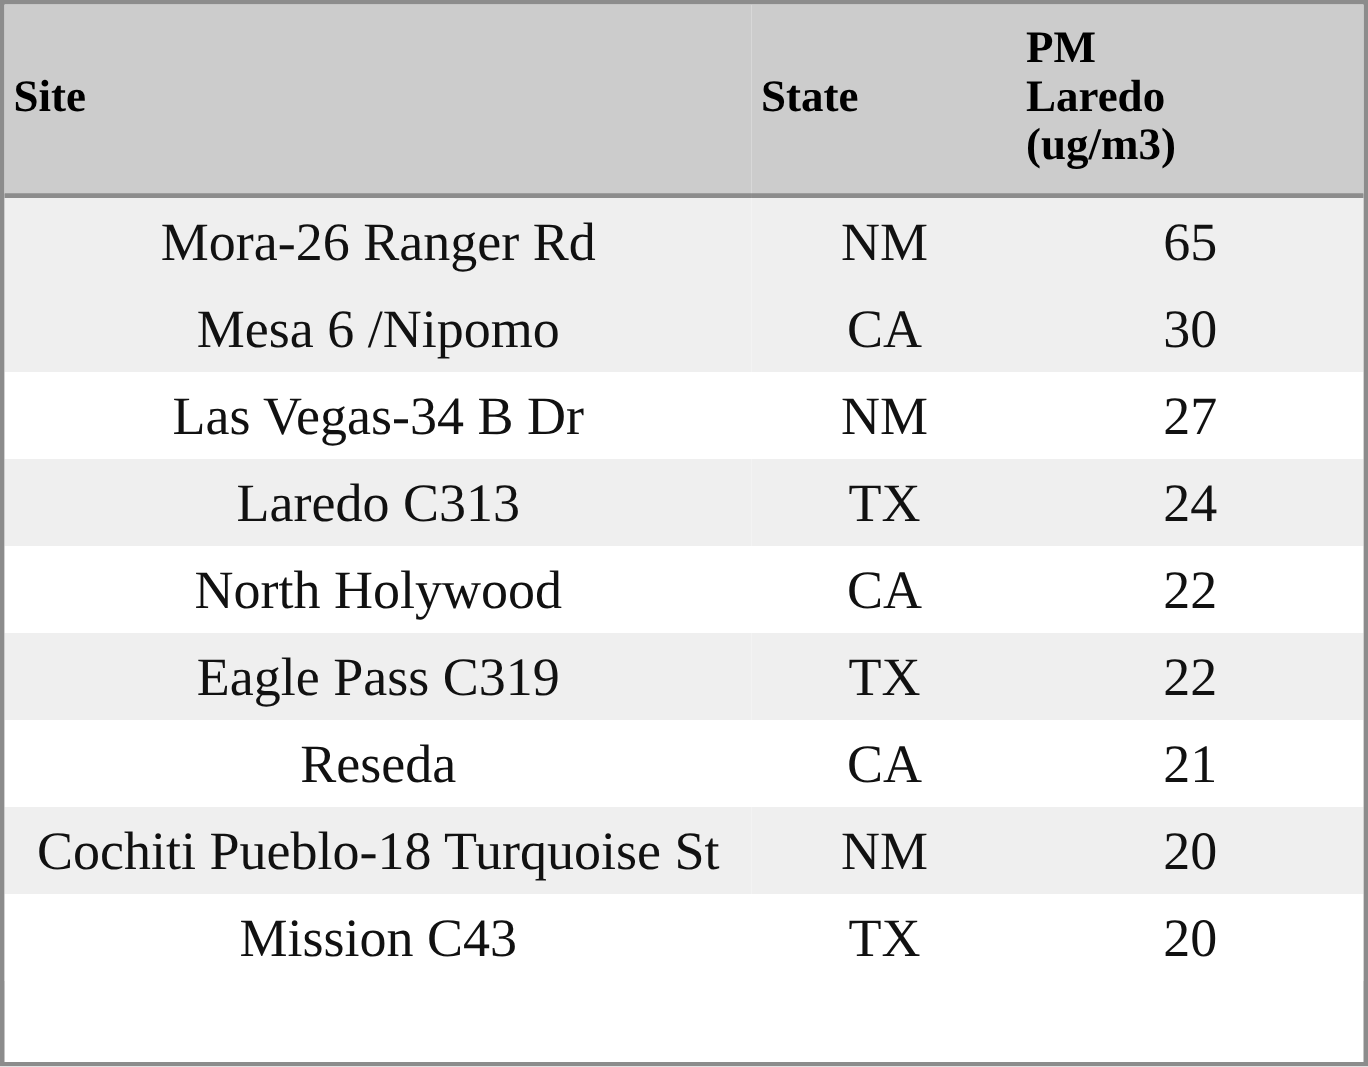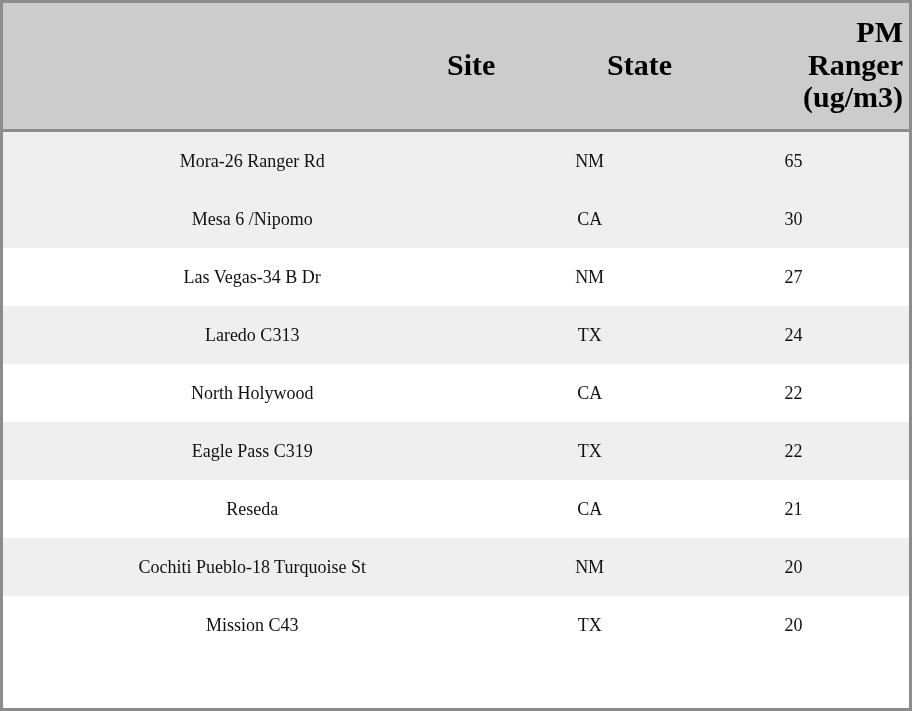"PM" thead th { text-align: right -> left }
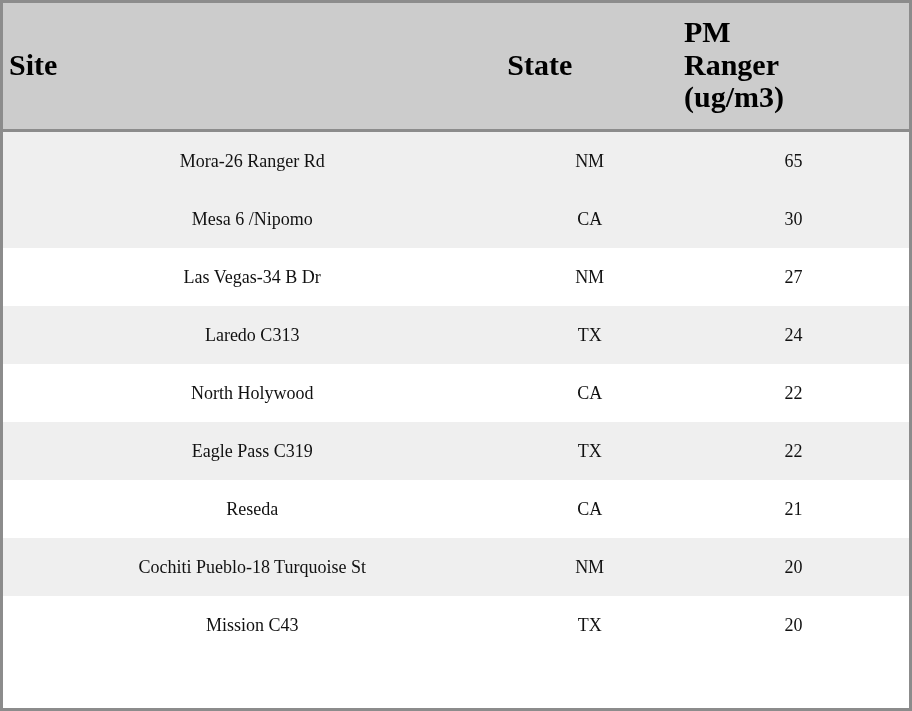"Ranger" span.hdr-line { text: Ranger -> Laredo }
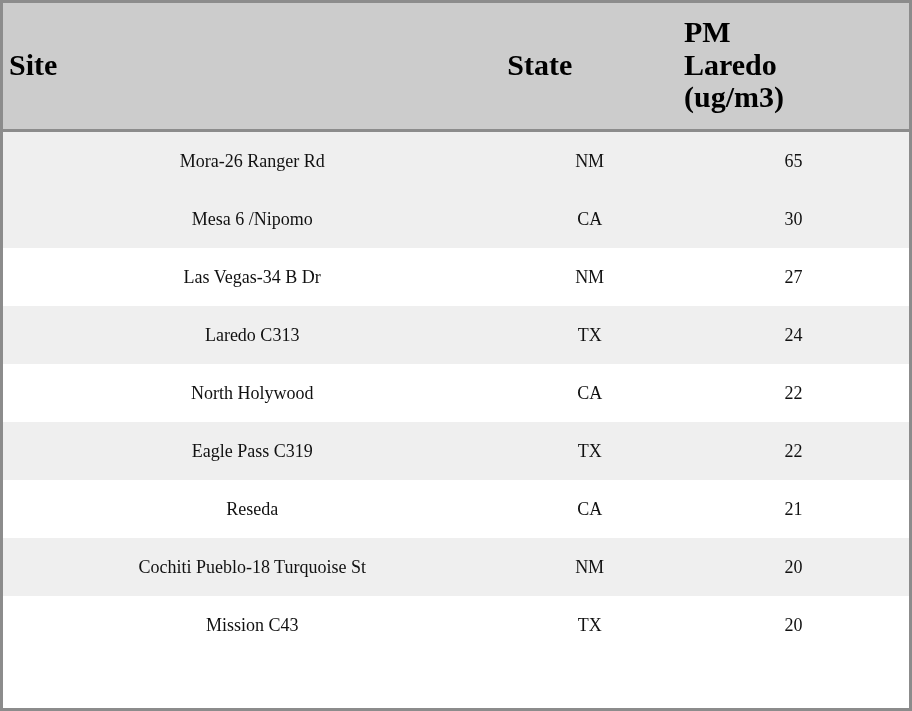"Mora-26 Ranger Rd" tbody td { font-size: 18px -> 36px }
